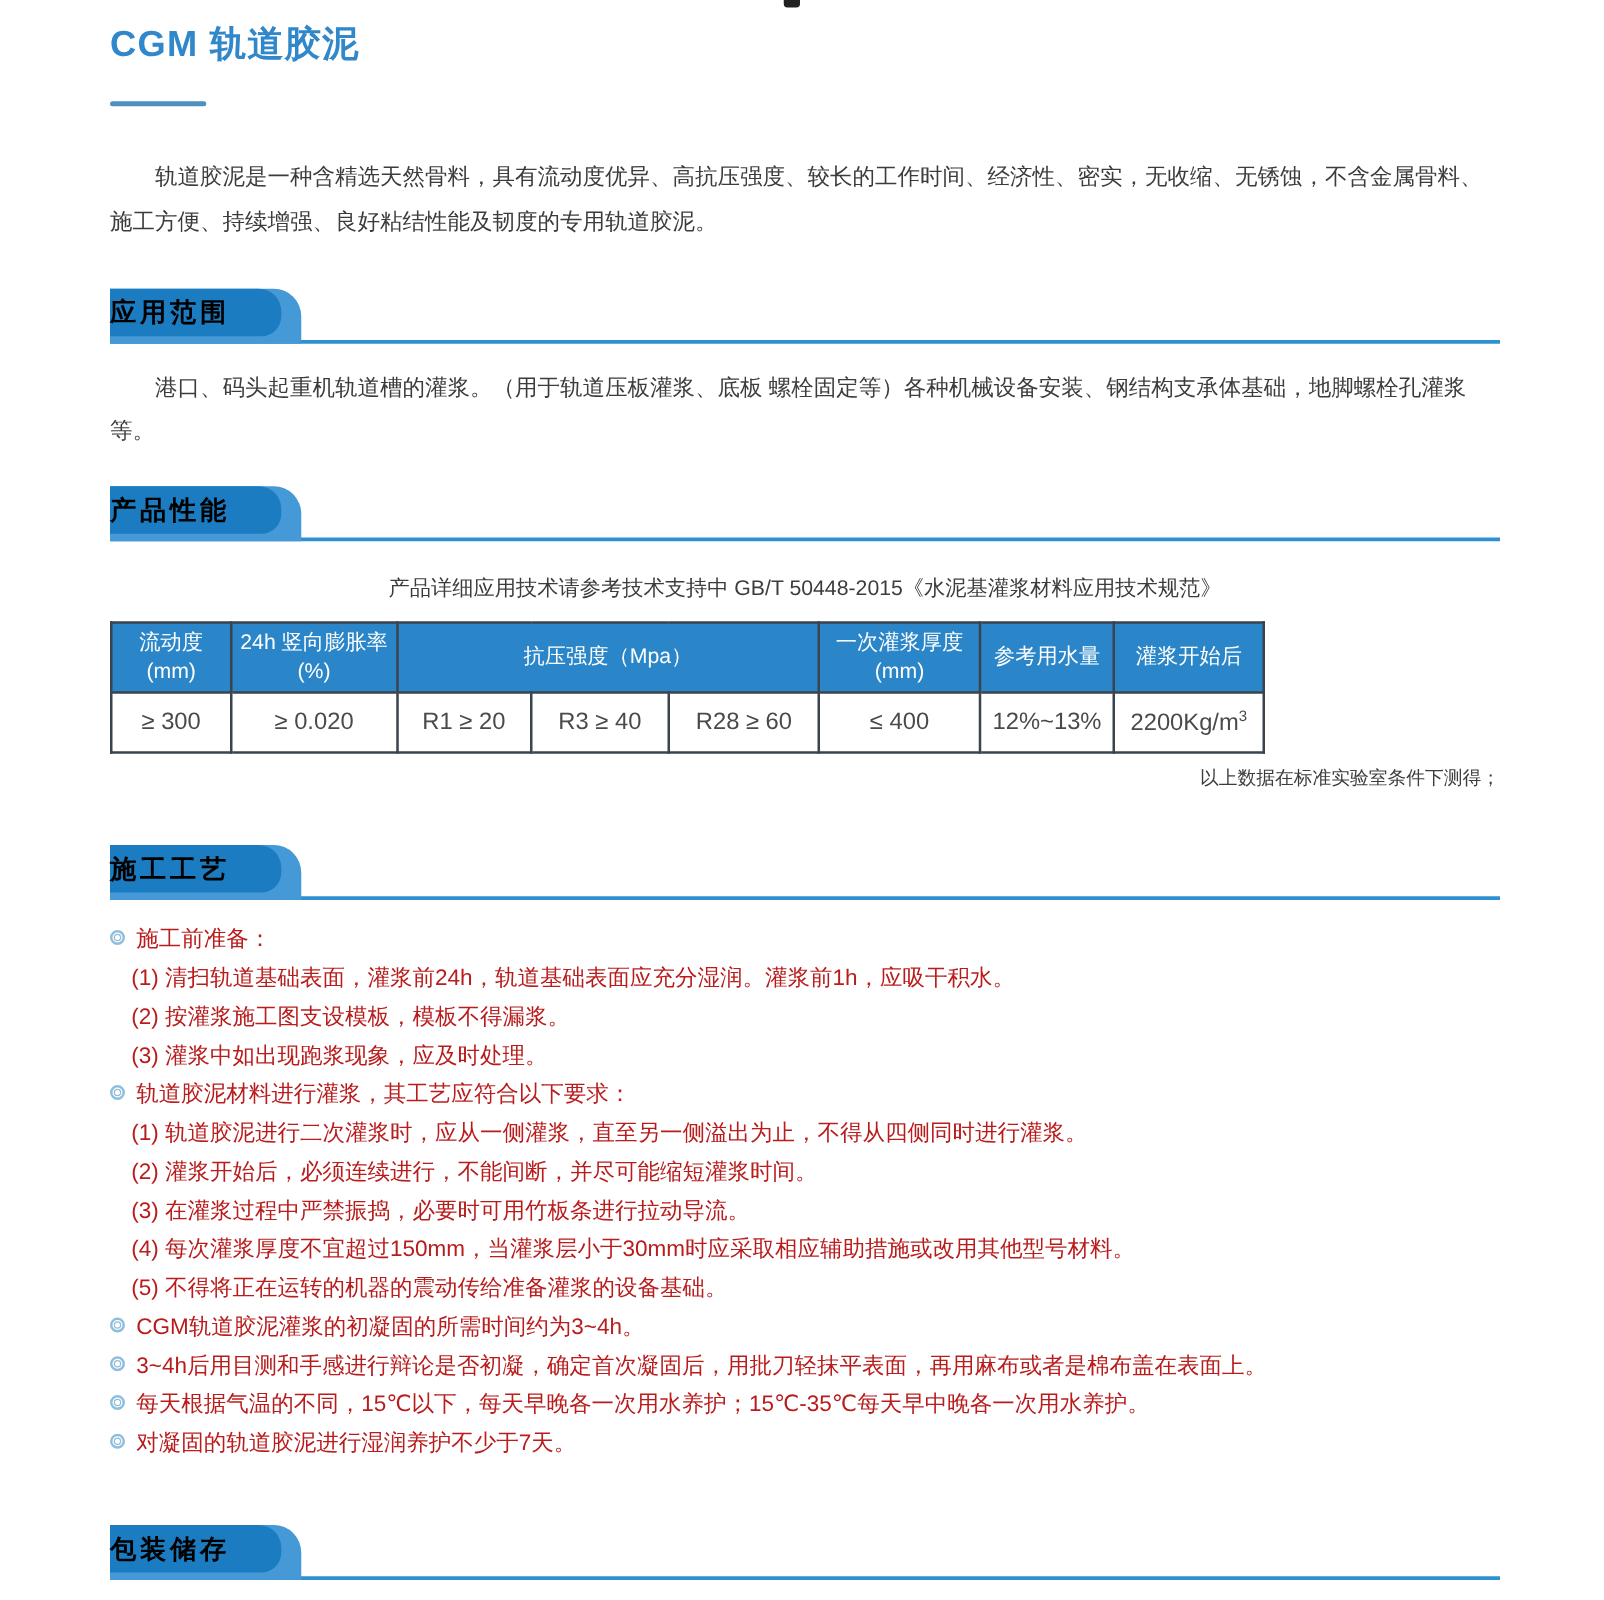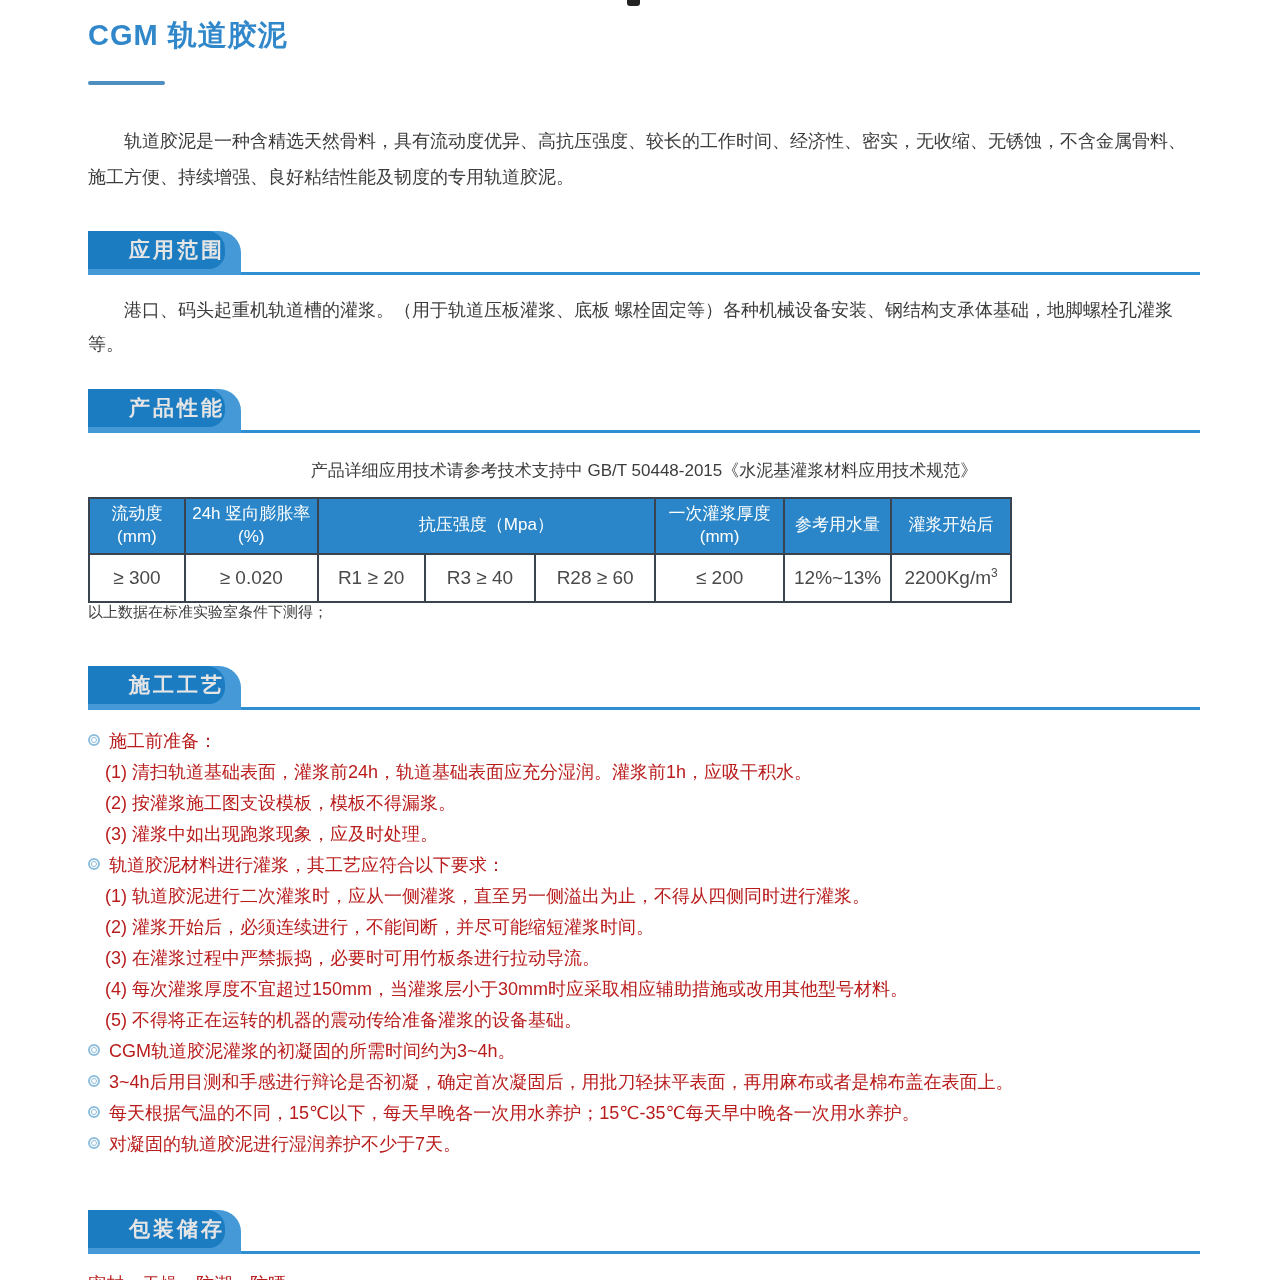"应用范围" .badge-inner { color: #e5e5e5 -> #000000; justify-content: flex-end -> flex-start }
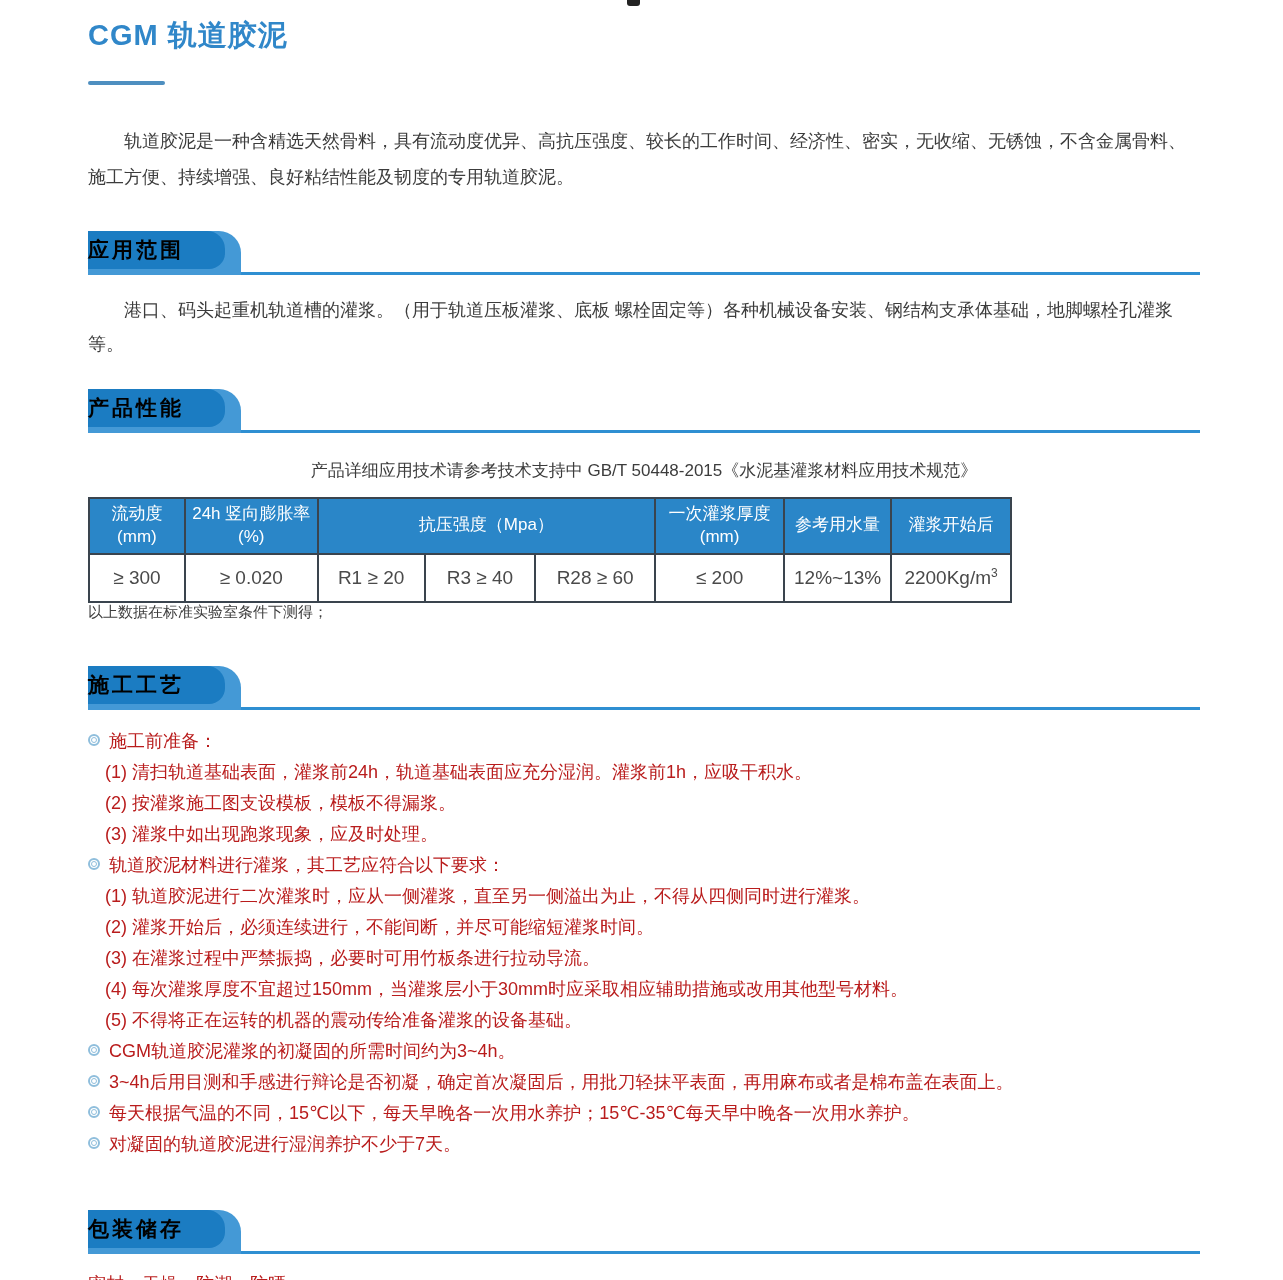"≤ 200" td { text: 200 -> 400 }
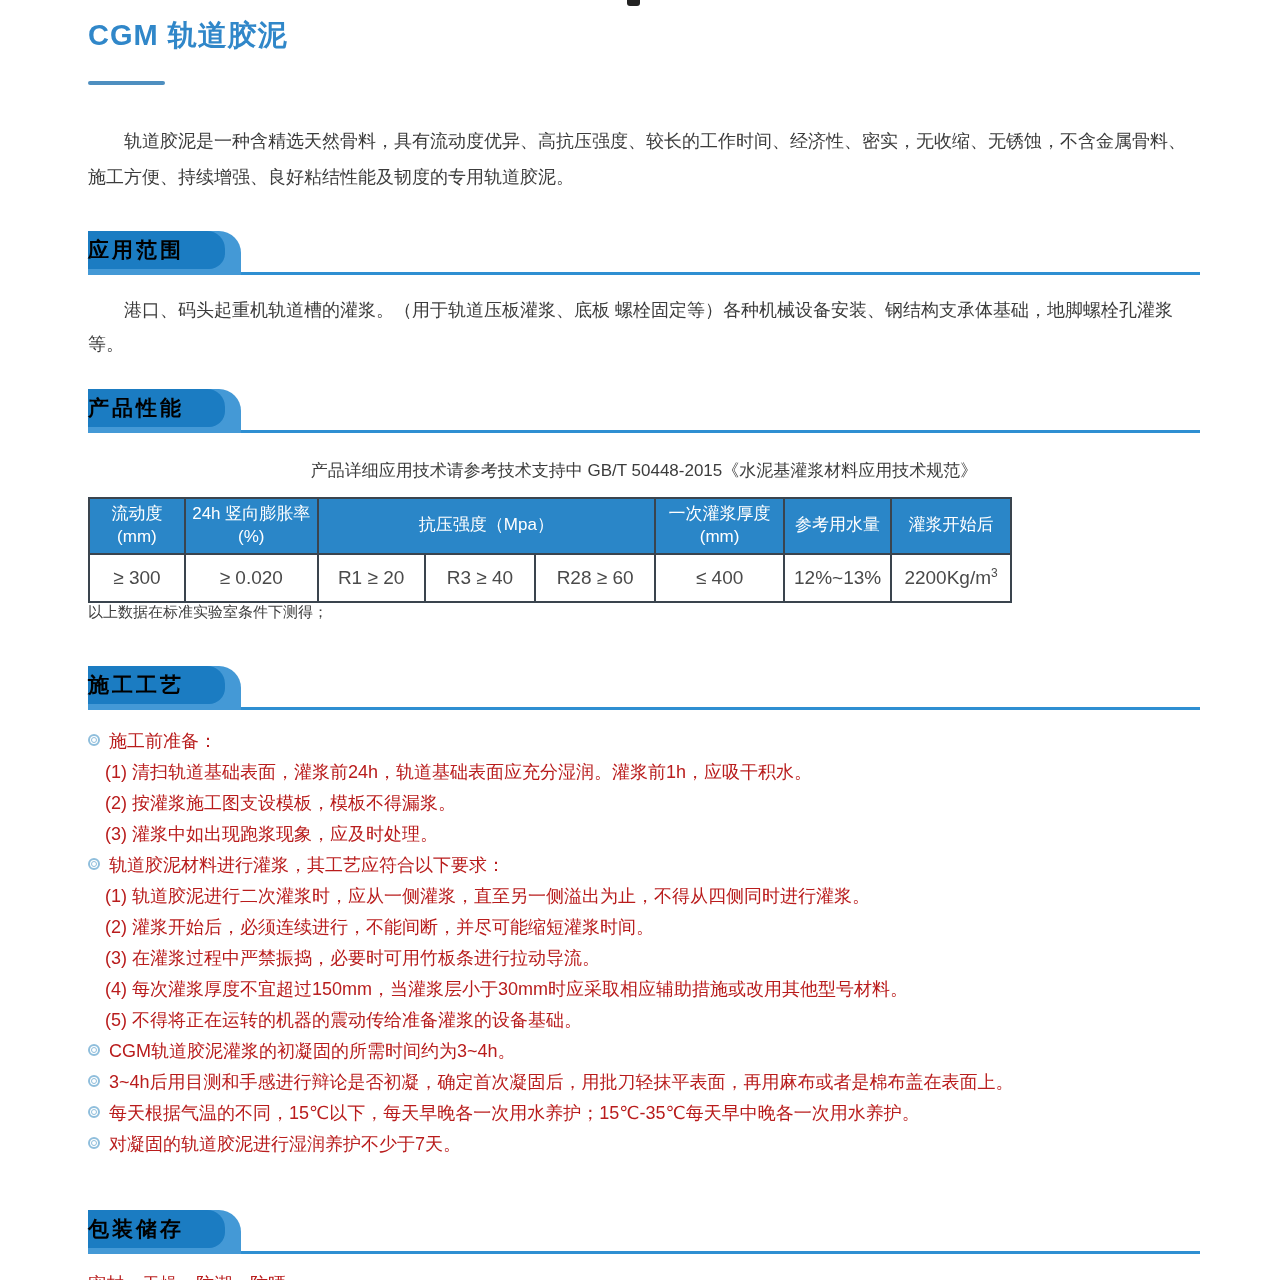"以上数据在标准实验室条件下测得；" .table-note { margin-top: none -> 10px; text-align: none -> right }
